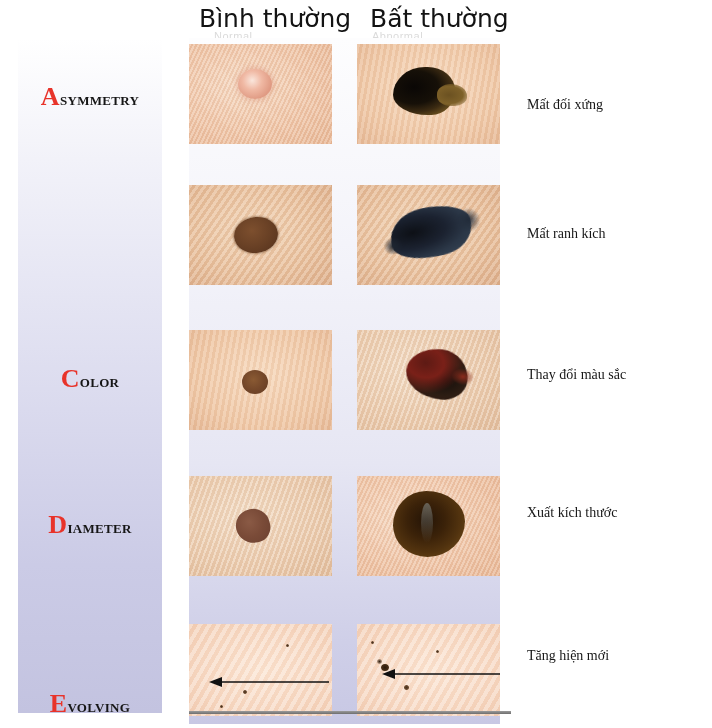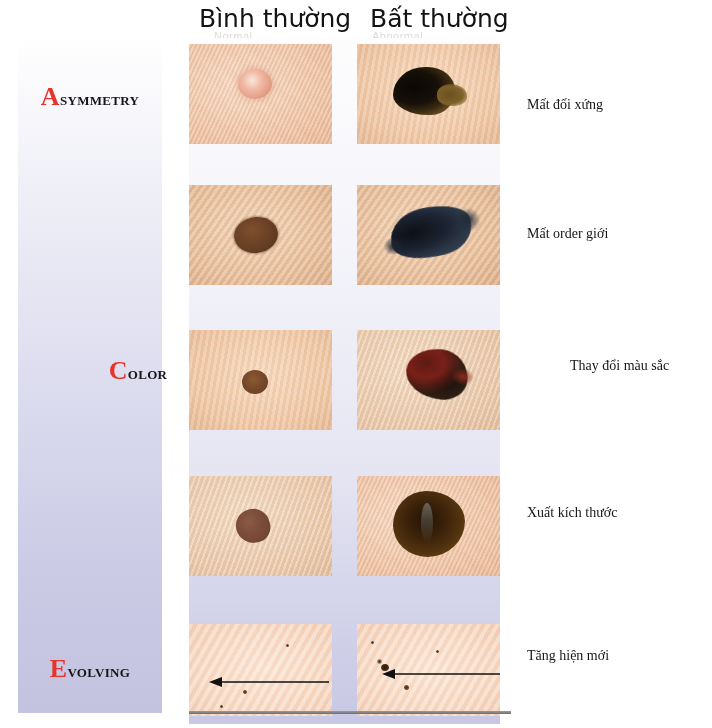"Mất order giới" div.desc { text: order giới -> ranh kích }
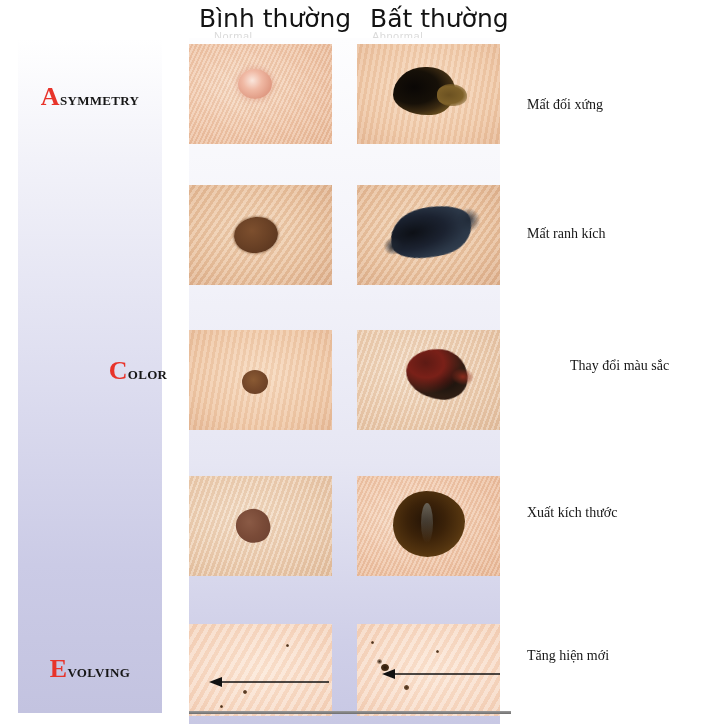"Color" #label-2 { margin-left: 48px -> none; top: 324px -> 332px }
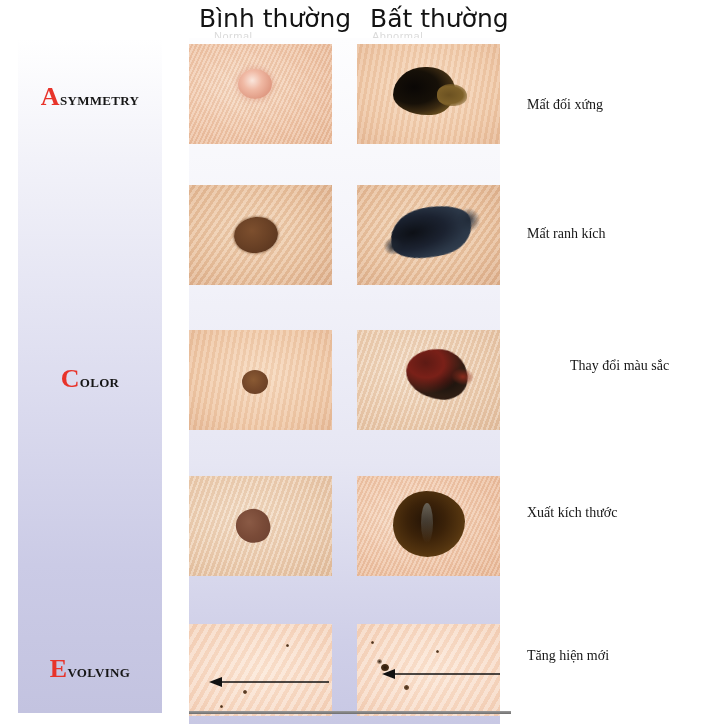"Thay đổi màu sắc" #desc-2 { margin-left: 43px -> none; top: 358px -> 367px }
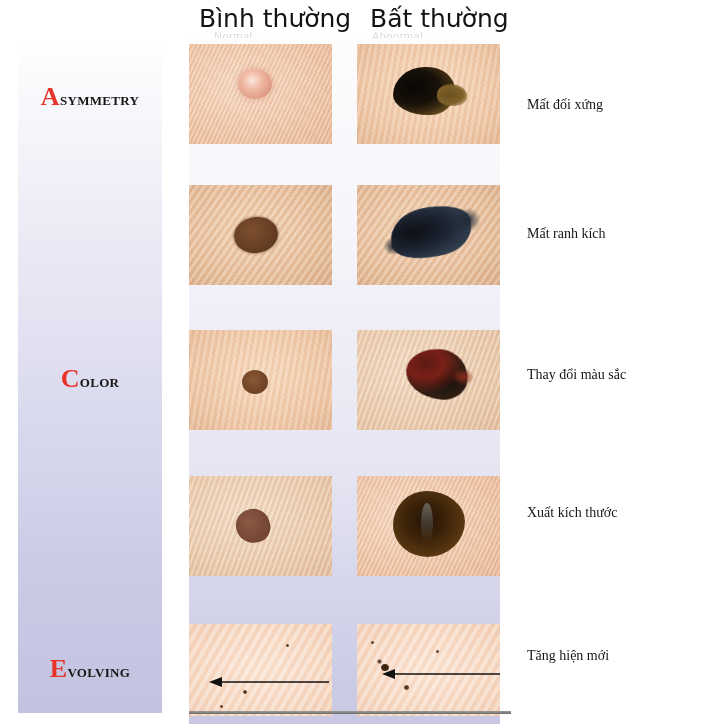"Diameter" div.abcde-label { html: none -> <div><span>D</span><span>iameter</span></div> }
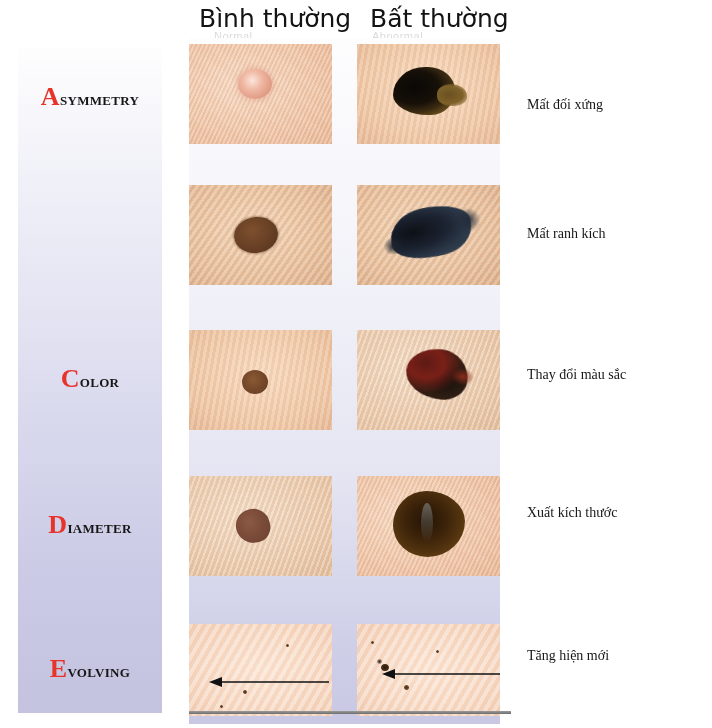"Evolving" #label-4 { top: 622px -> 657px }
